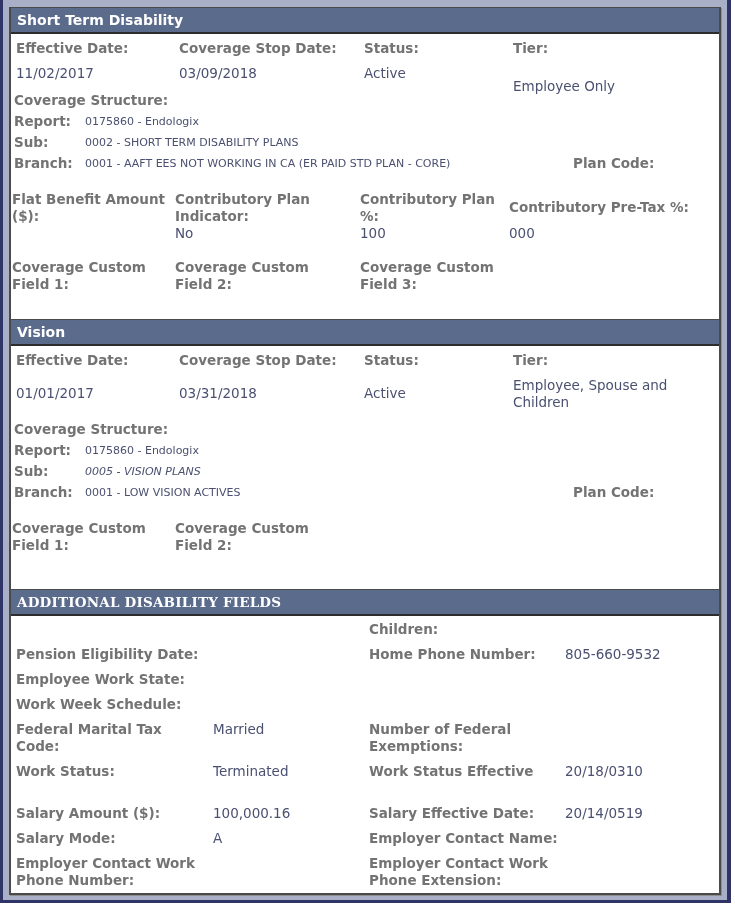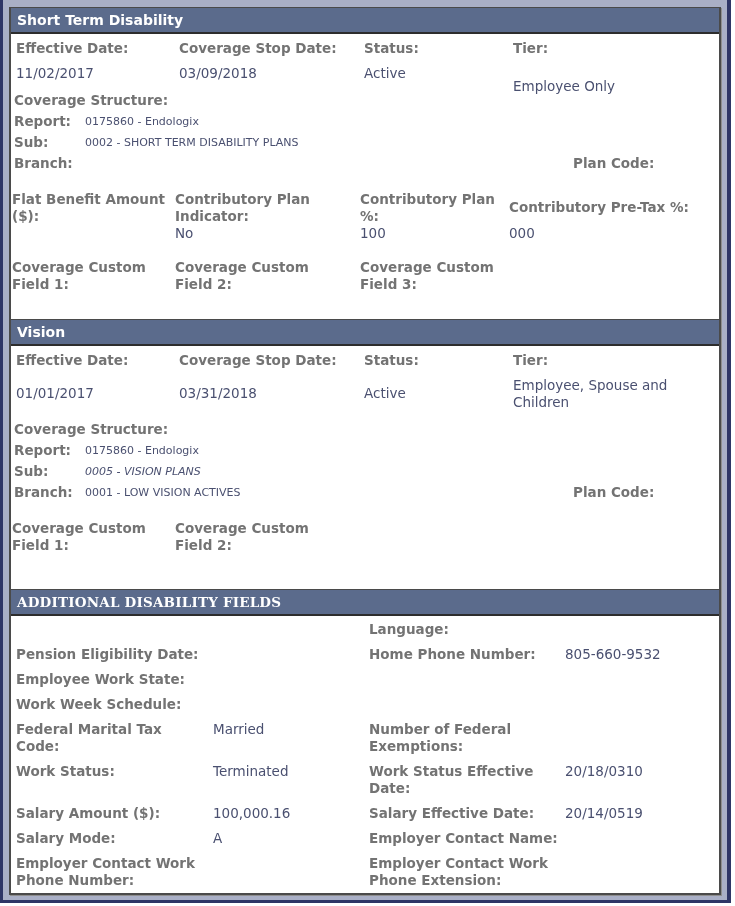"0001 - AAFT EES NOT" div.small { html: none -> <div>0001 - AAFT EES NOT WORKING IN CA (ER PAID STD PLAN - CORE)</div> }
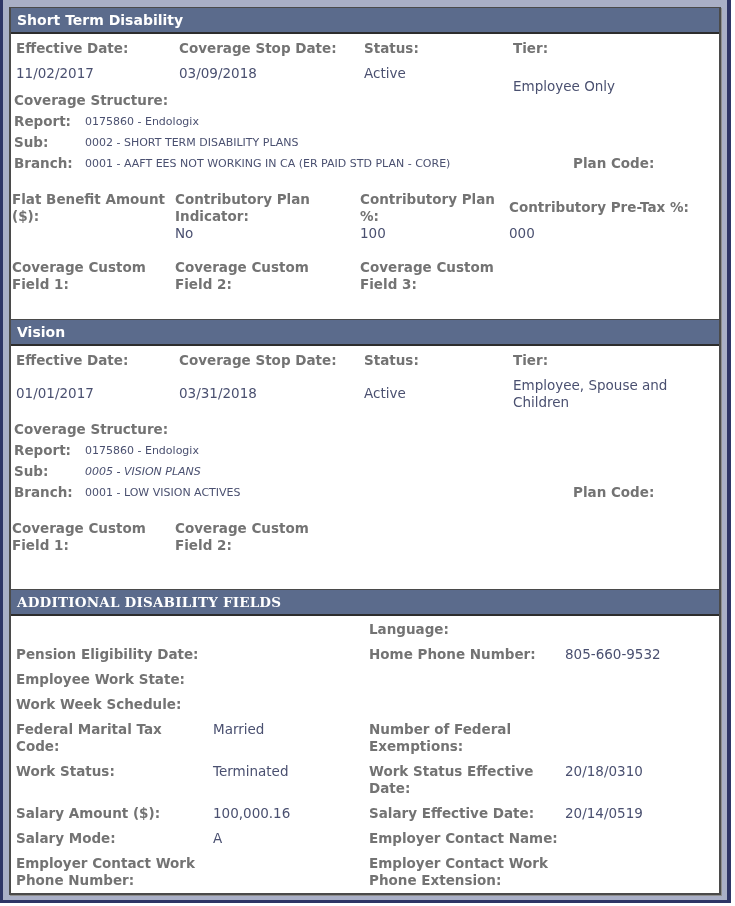"Language:" div.lbl { text: Language -> Children }
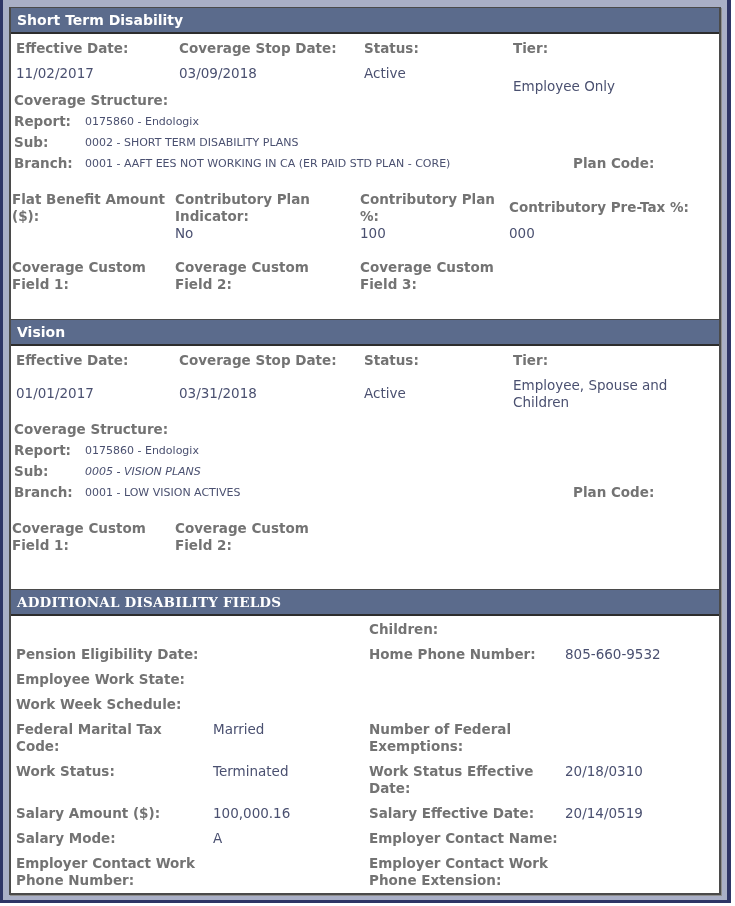"Date:" div { html: <div>Date:</div> -> none }
